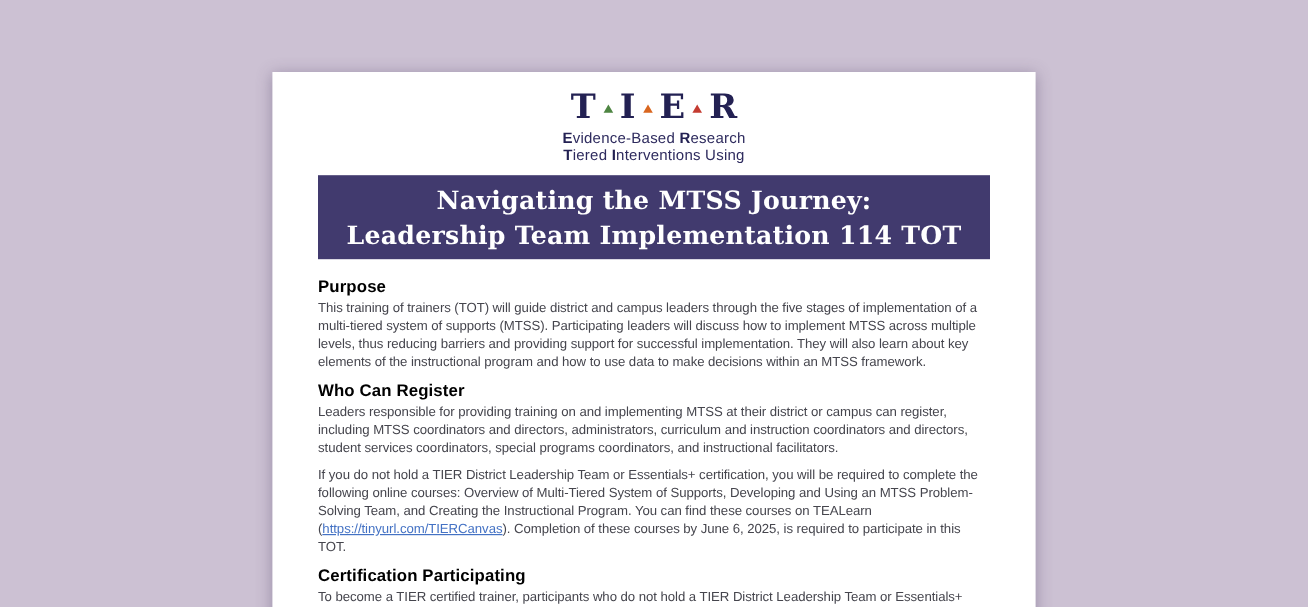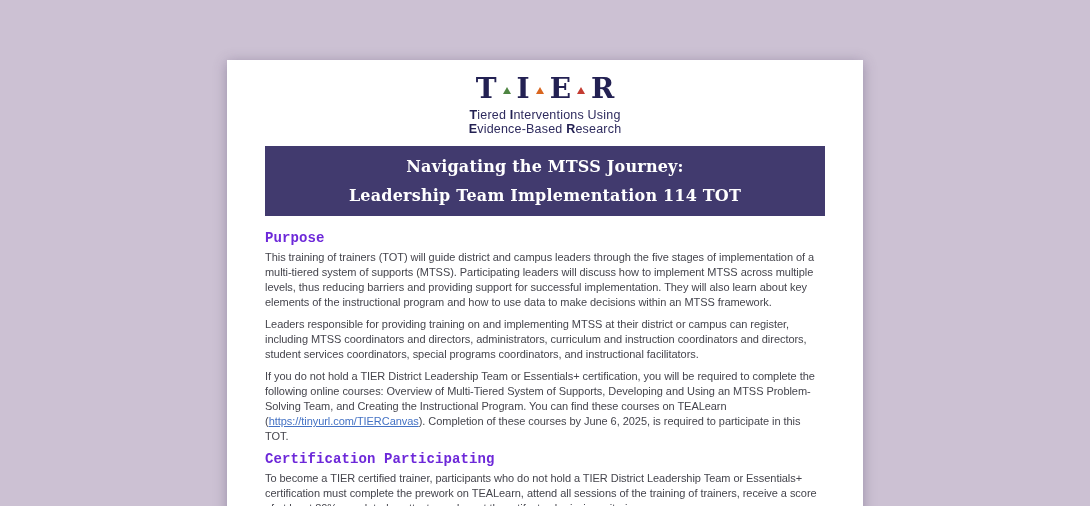"Tiered Interventions Using" div { order: before "Evidence-Based Research" -> after "Evidence-Based Research" }
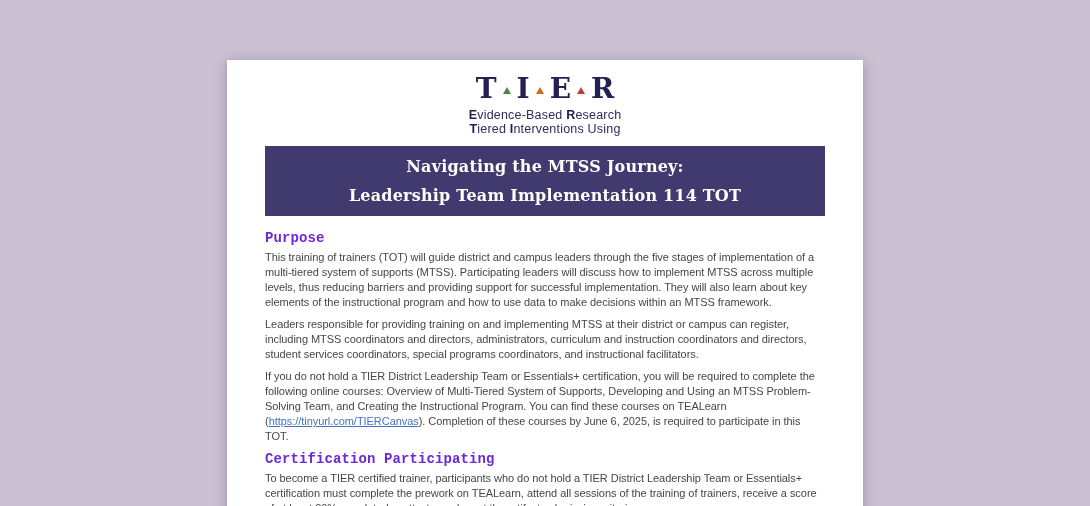"Navigating the MTSS Journey:" .banner { font-size: 16px -> 21px }
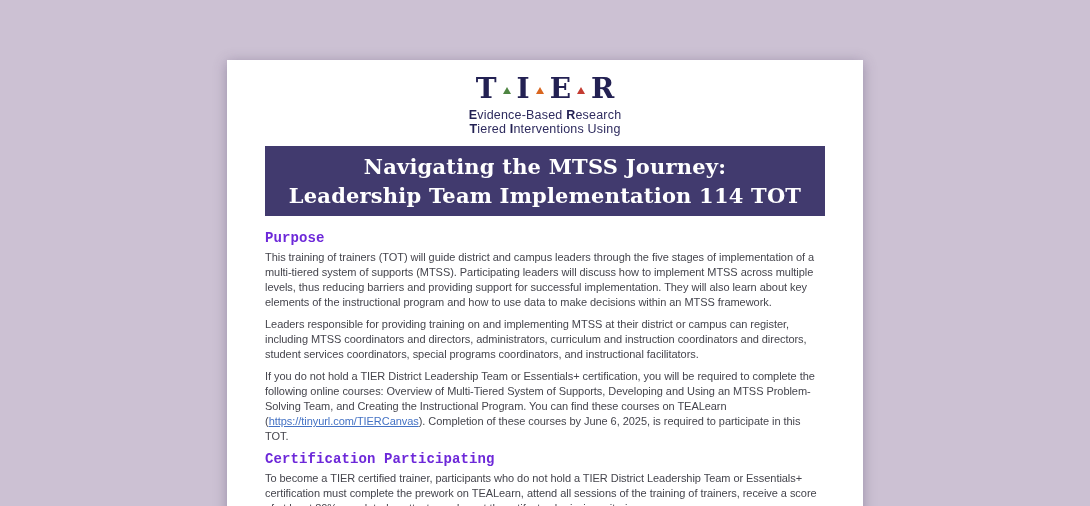"Purpose" .content h2 { color: #6d28d9 -> #000000; font-family: Liberation Mono, monospace -> Liberation Sans, sans-serif }
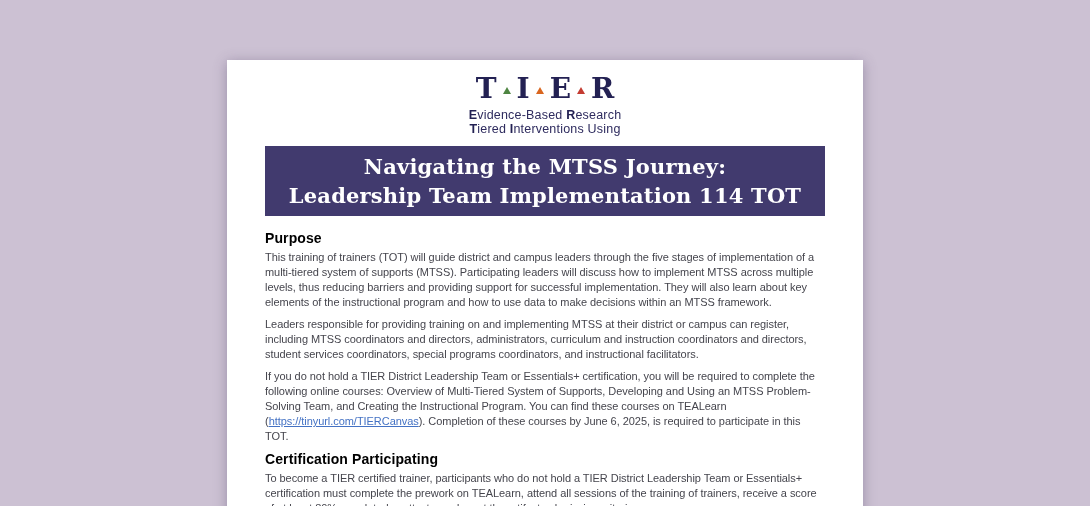"Who Can Register" h2 { html: none -> <h2>Who Can Register</h2> }
